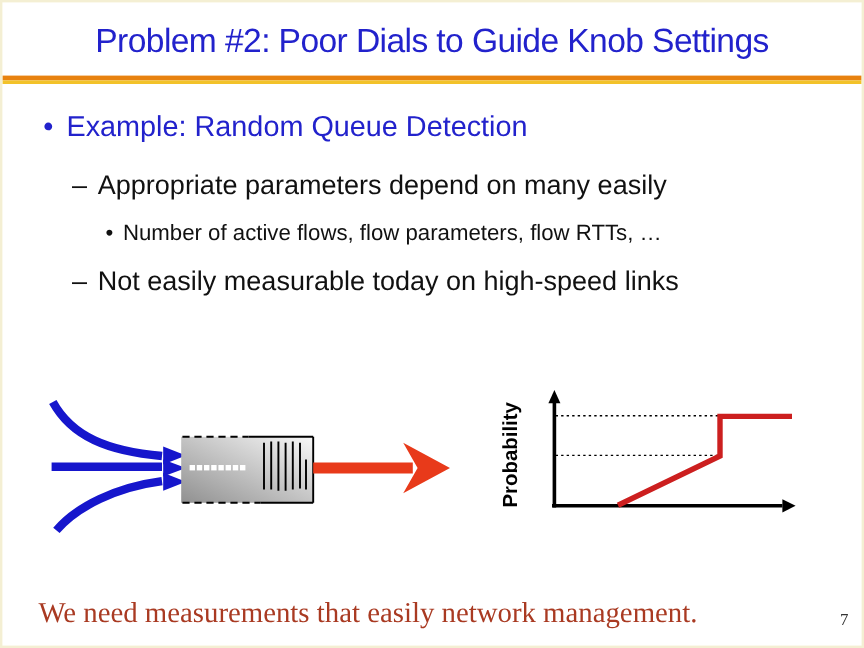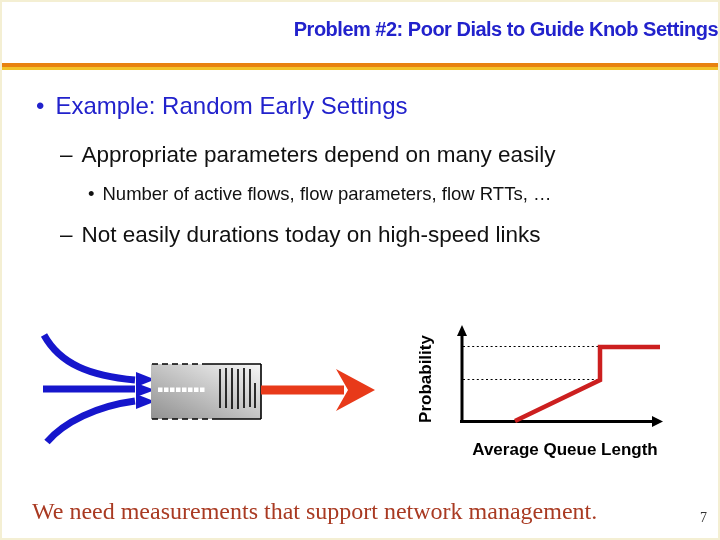"Problem #2: Poor Dials to" .title { font-size: 20px -> 28px; font-weight: bold -> normal; text-align: right -> center }
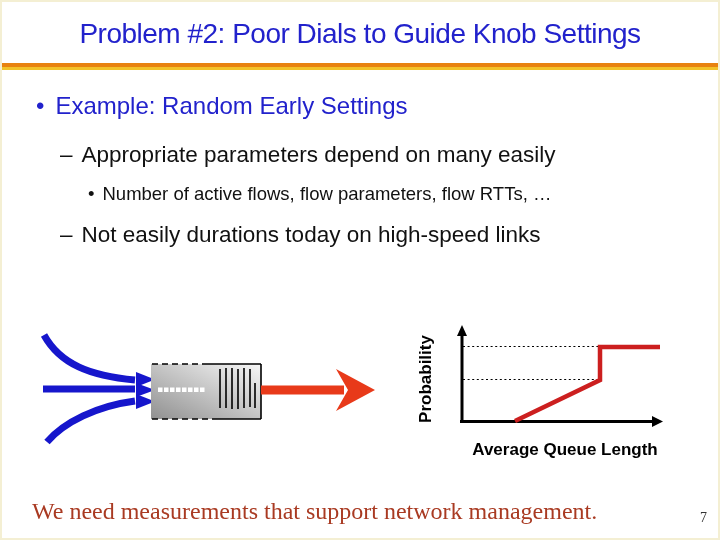"Example: Random Early Settings" span { text: Early Settings -> Queue Detection }
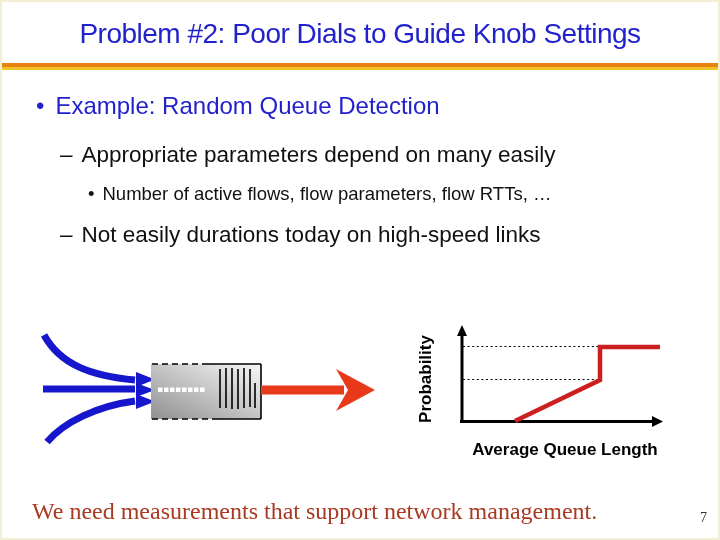"Not easily durations today on" span { text: durations -> measurable }
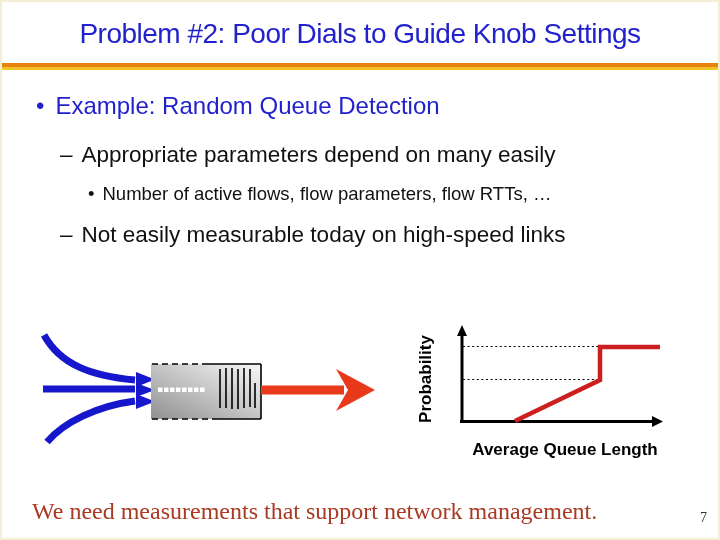"Average Queue Length" div.x-label { html: <div>Average Queue Length</div> -> none }
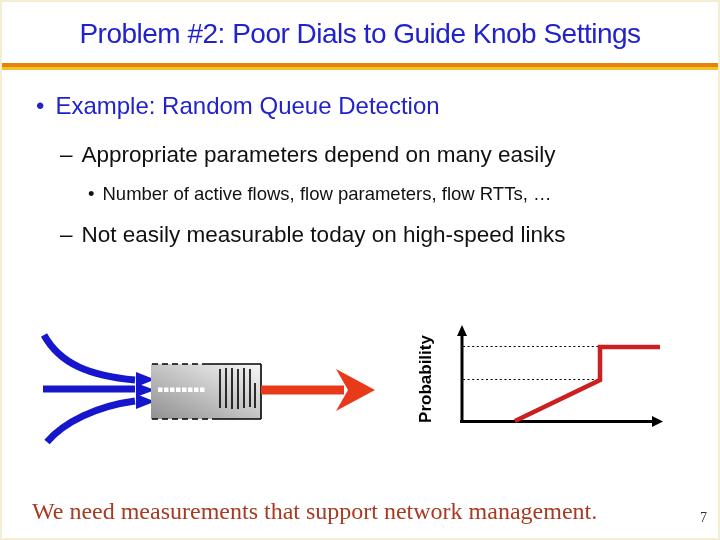"We need measurements that support" div.footer-message { text: support -> easily }
